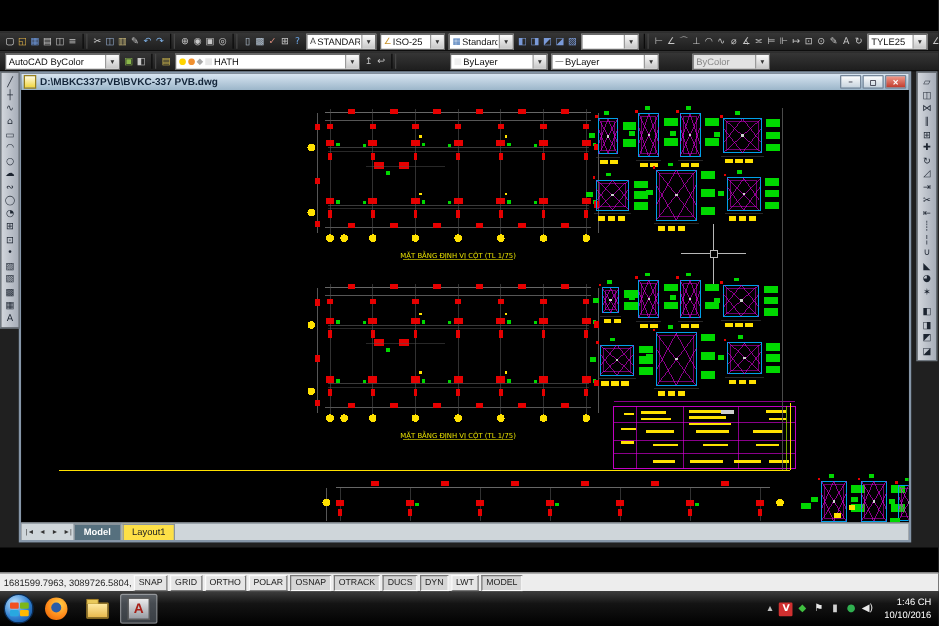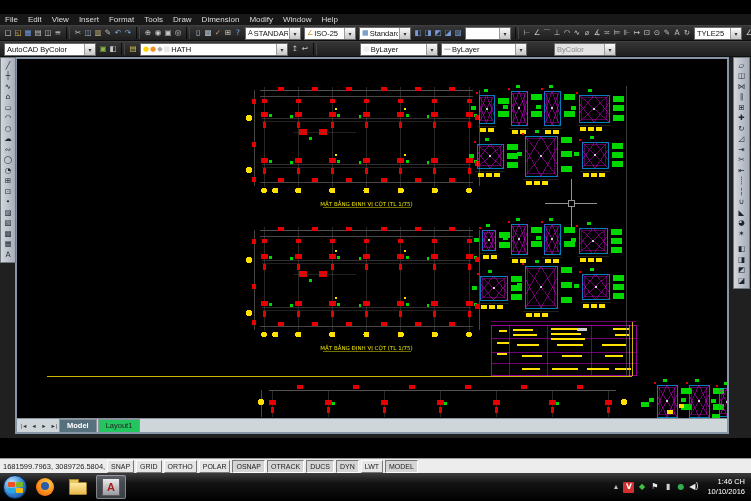"File" div.menubar { html: <div> <span>File</span> <span>Edit</span> <span>View</span> <span>Insert</span> <span>Format</span> <span>Tools</span> <span>Draw</span> <span>Dimension</span> <span>Modify</span> <span>Window</span> <span>Help</span> </div> -> none }
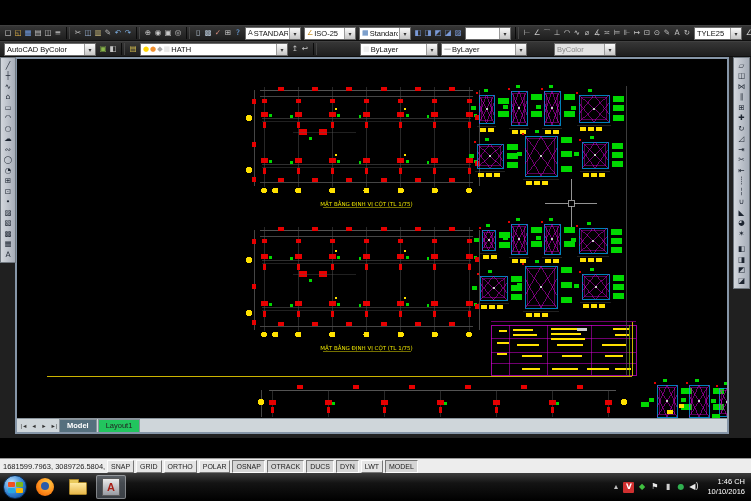"D:\MBKC337PVB\BVKC-337 PVB.dwg" div.doc-titlebar { html: none -> <div> <span></span> <span>D:\MBKC337PVB\BVKC-337 PVB.dwg</span> <div> <span>–</span> <span>▢</span> <span>✕</span> </div> </div> }
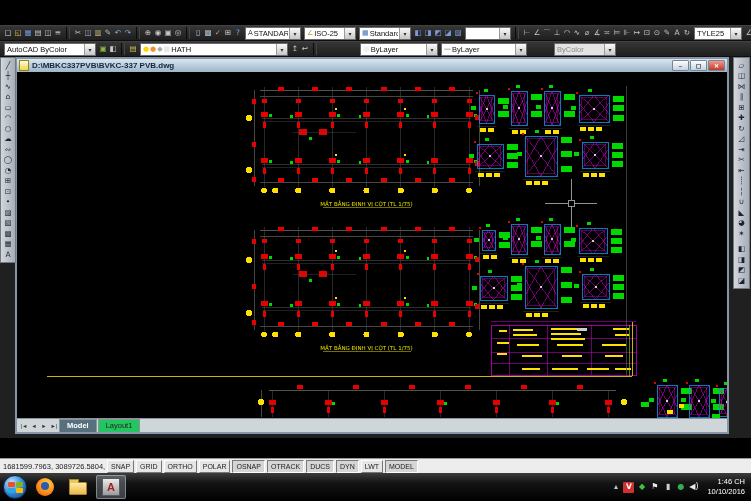"Layout1" .tab { background: #22c55e -> #fde047 }
